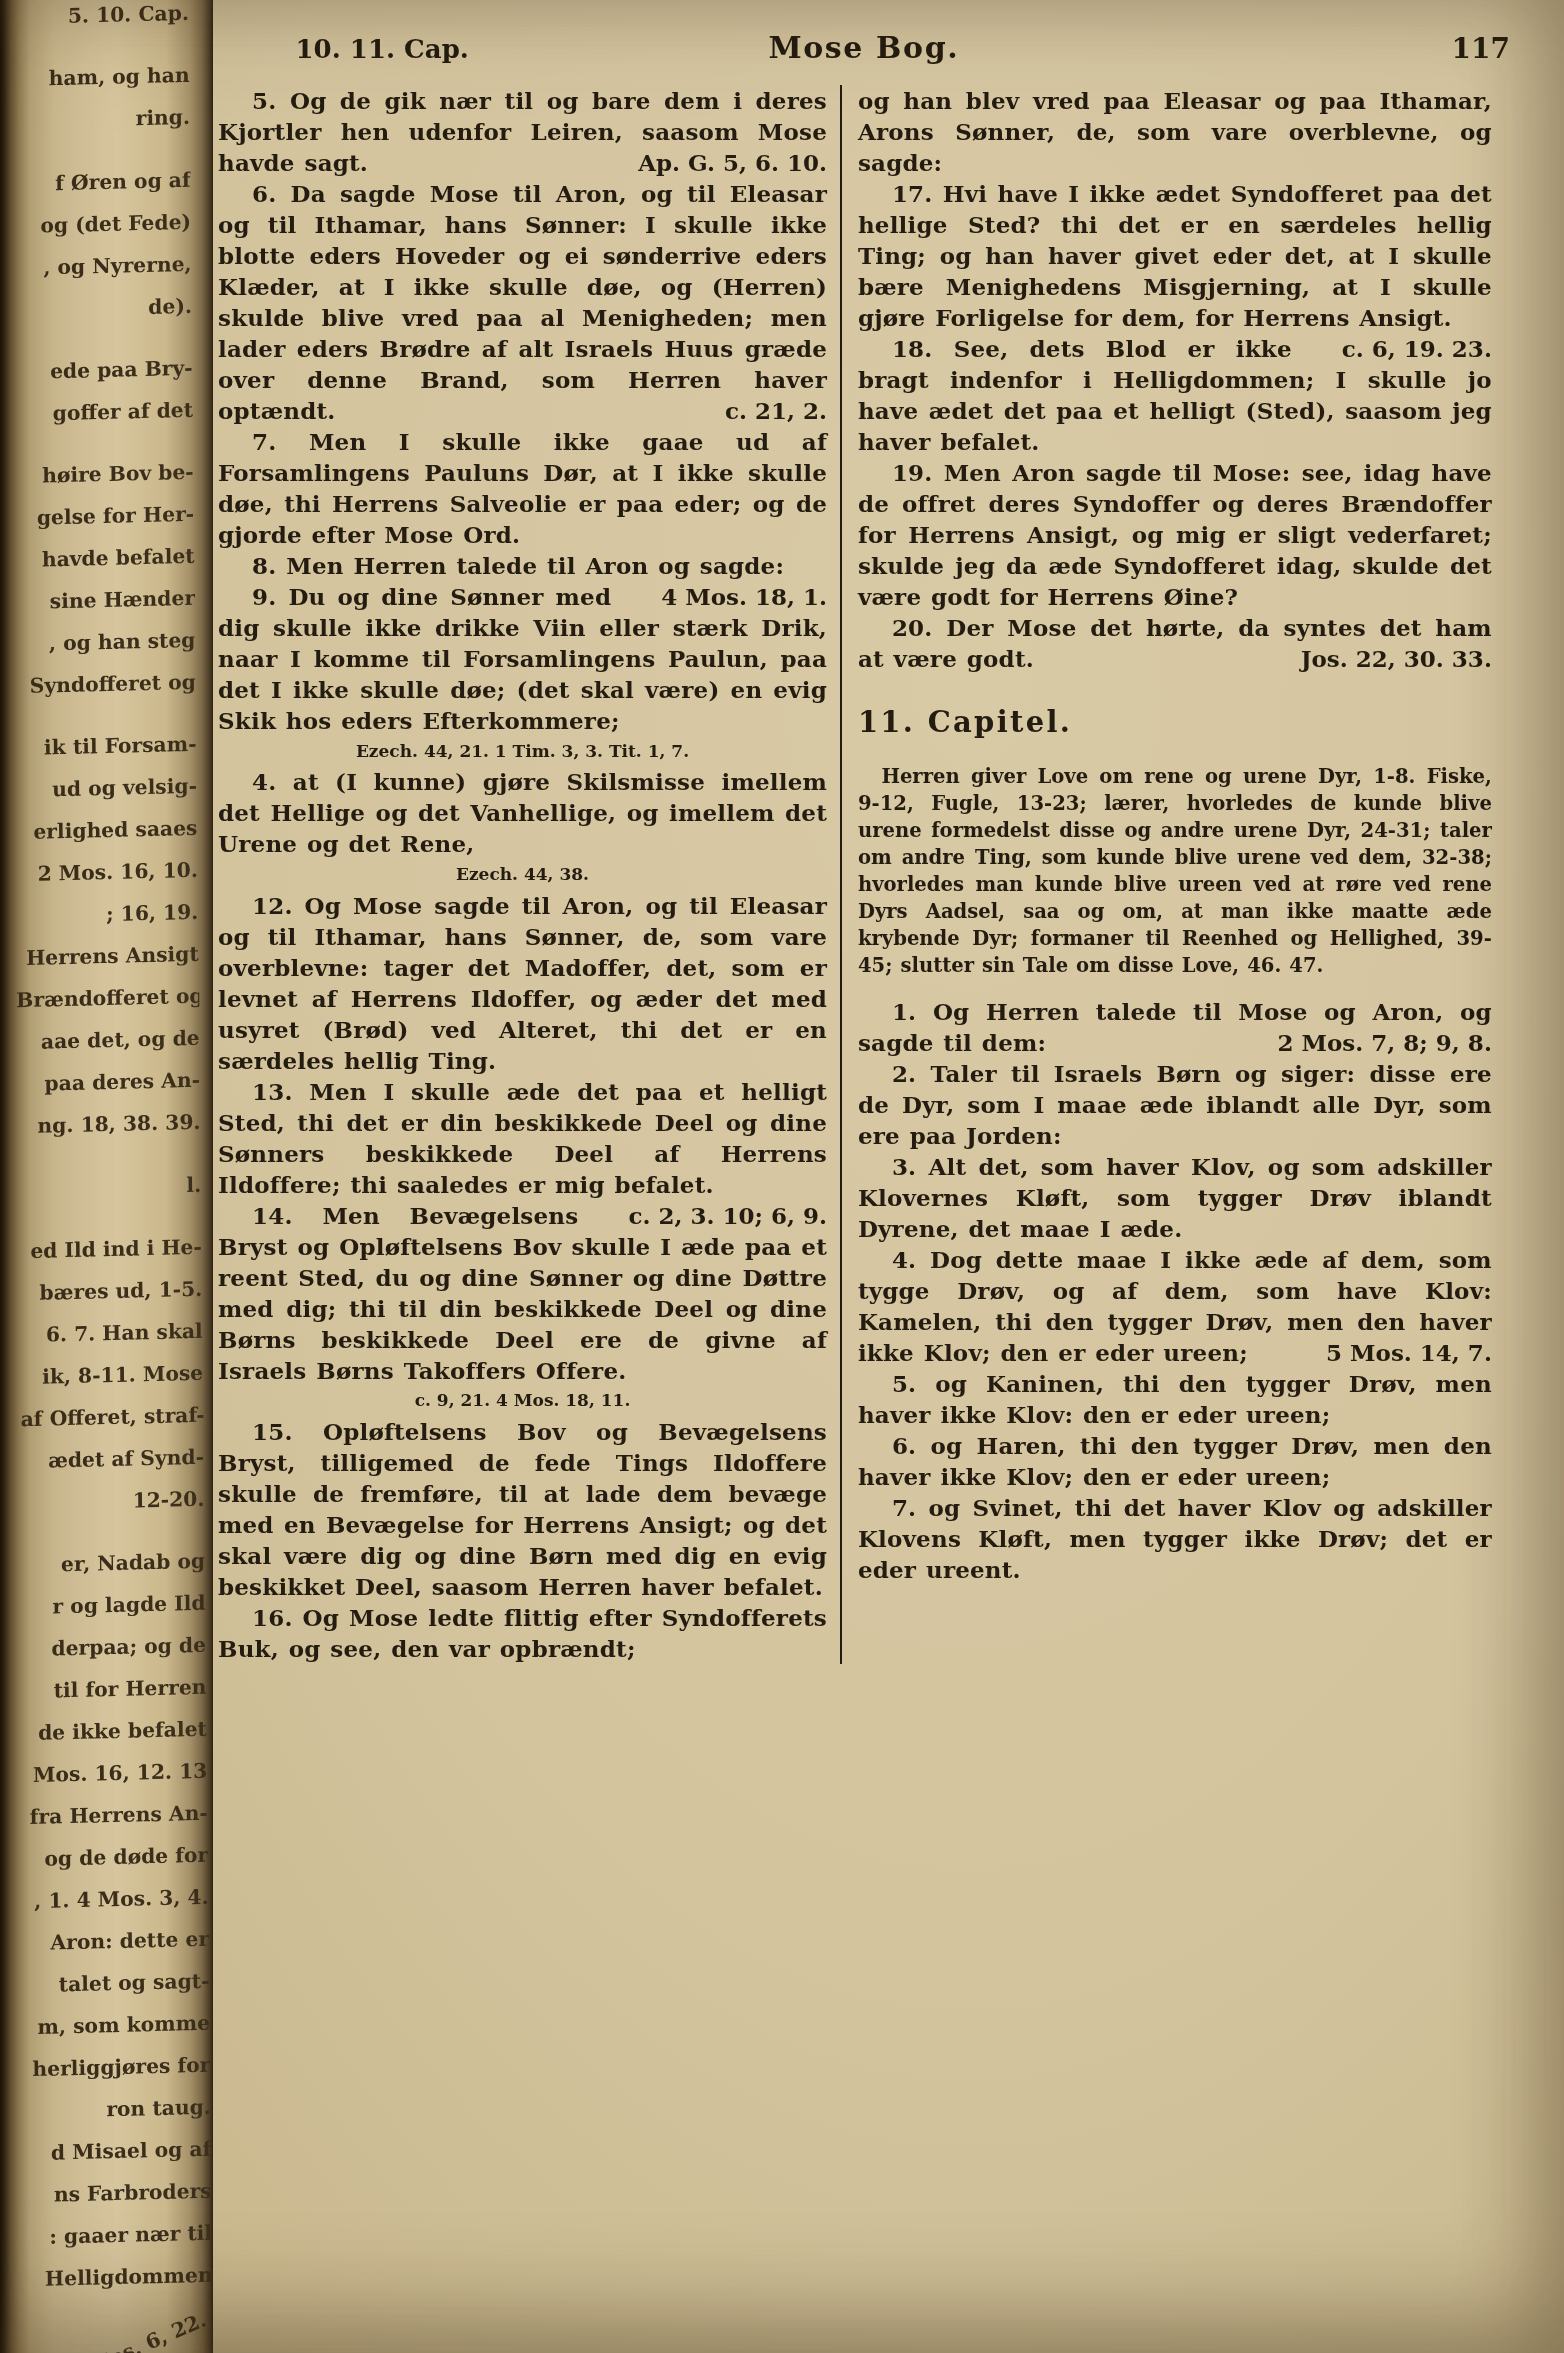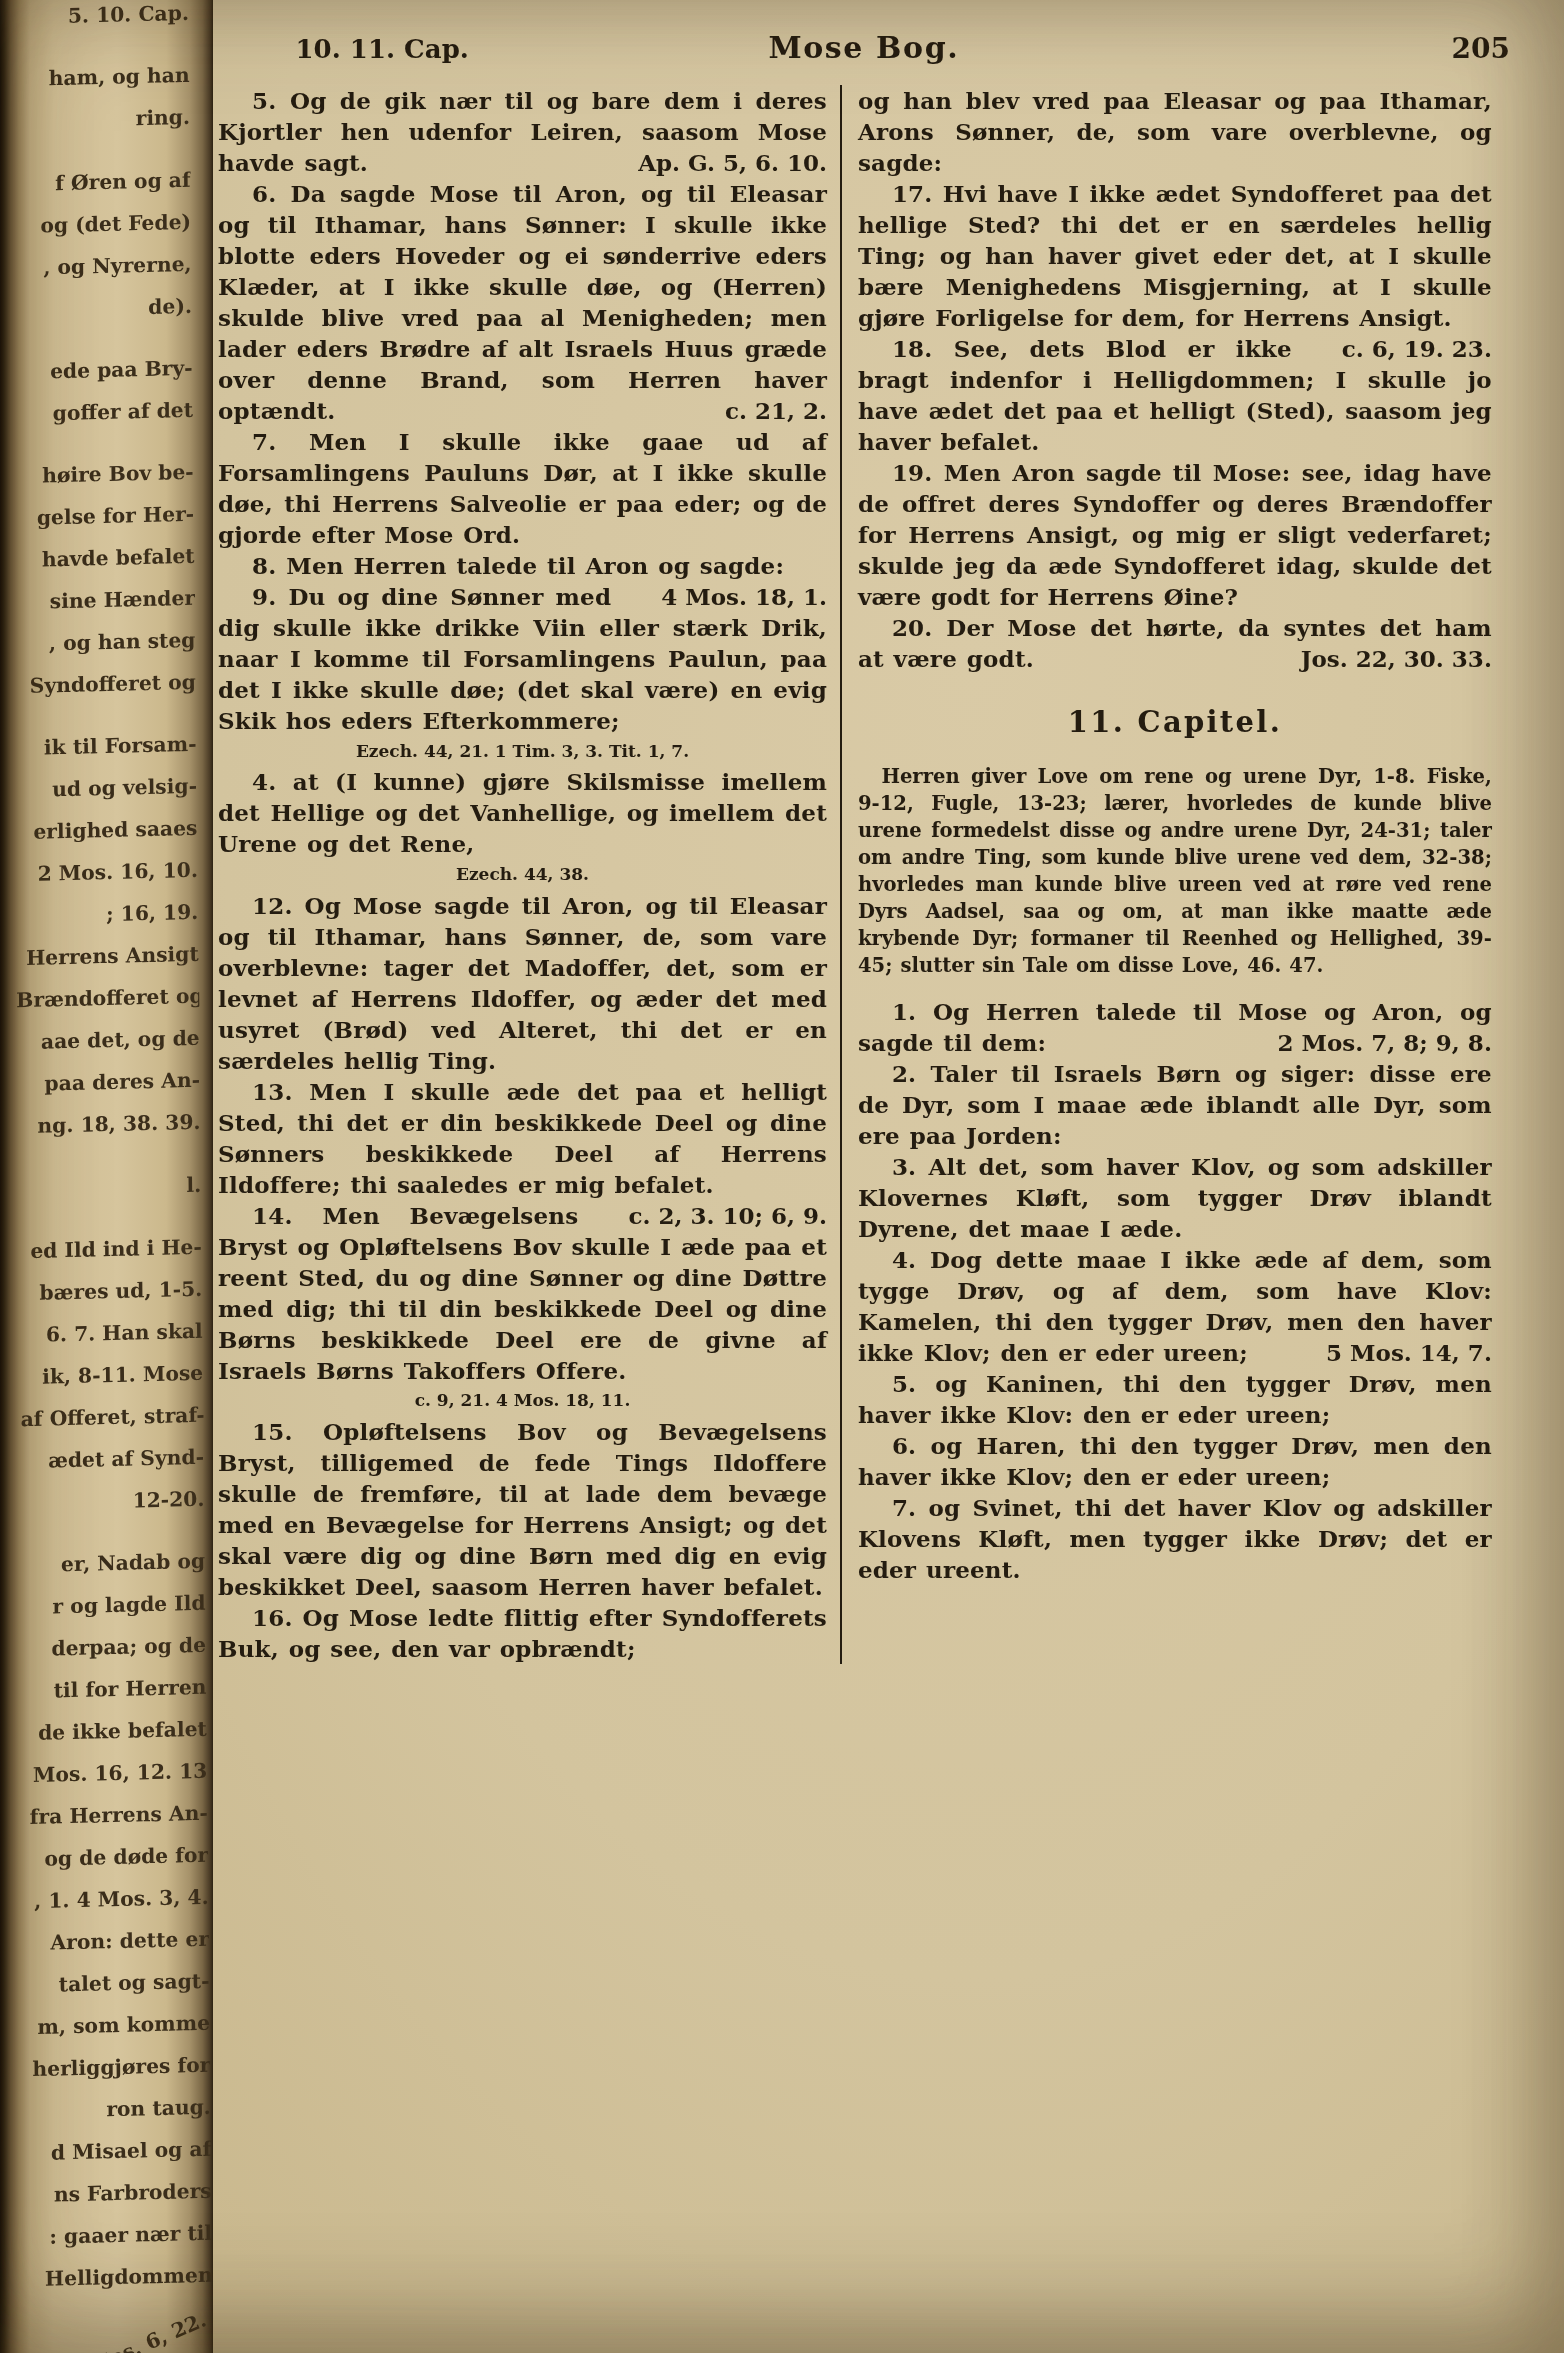"205" span.pagenum { text: 205 -> 117 }
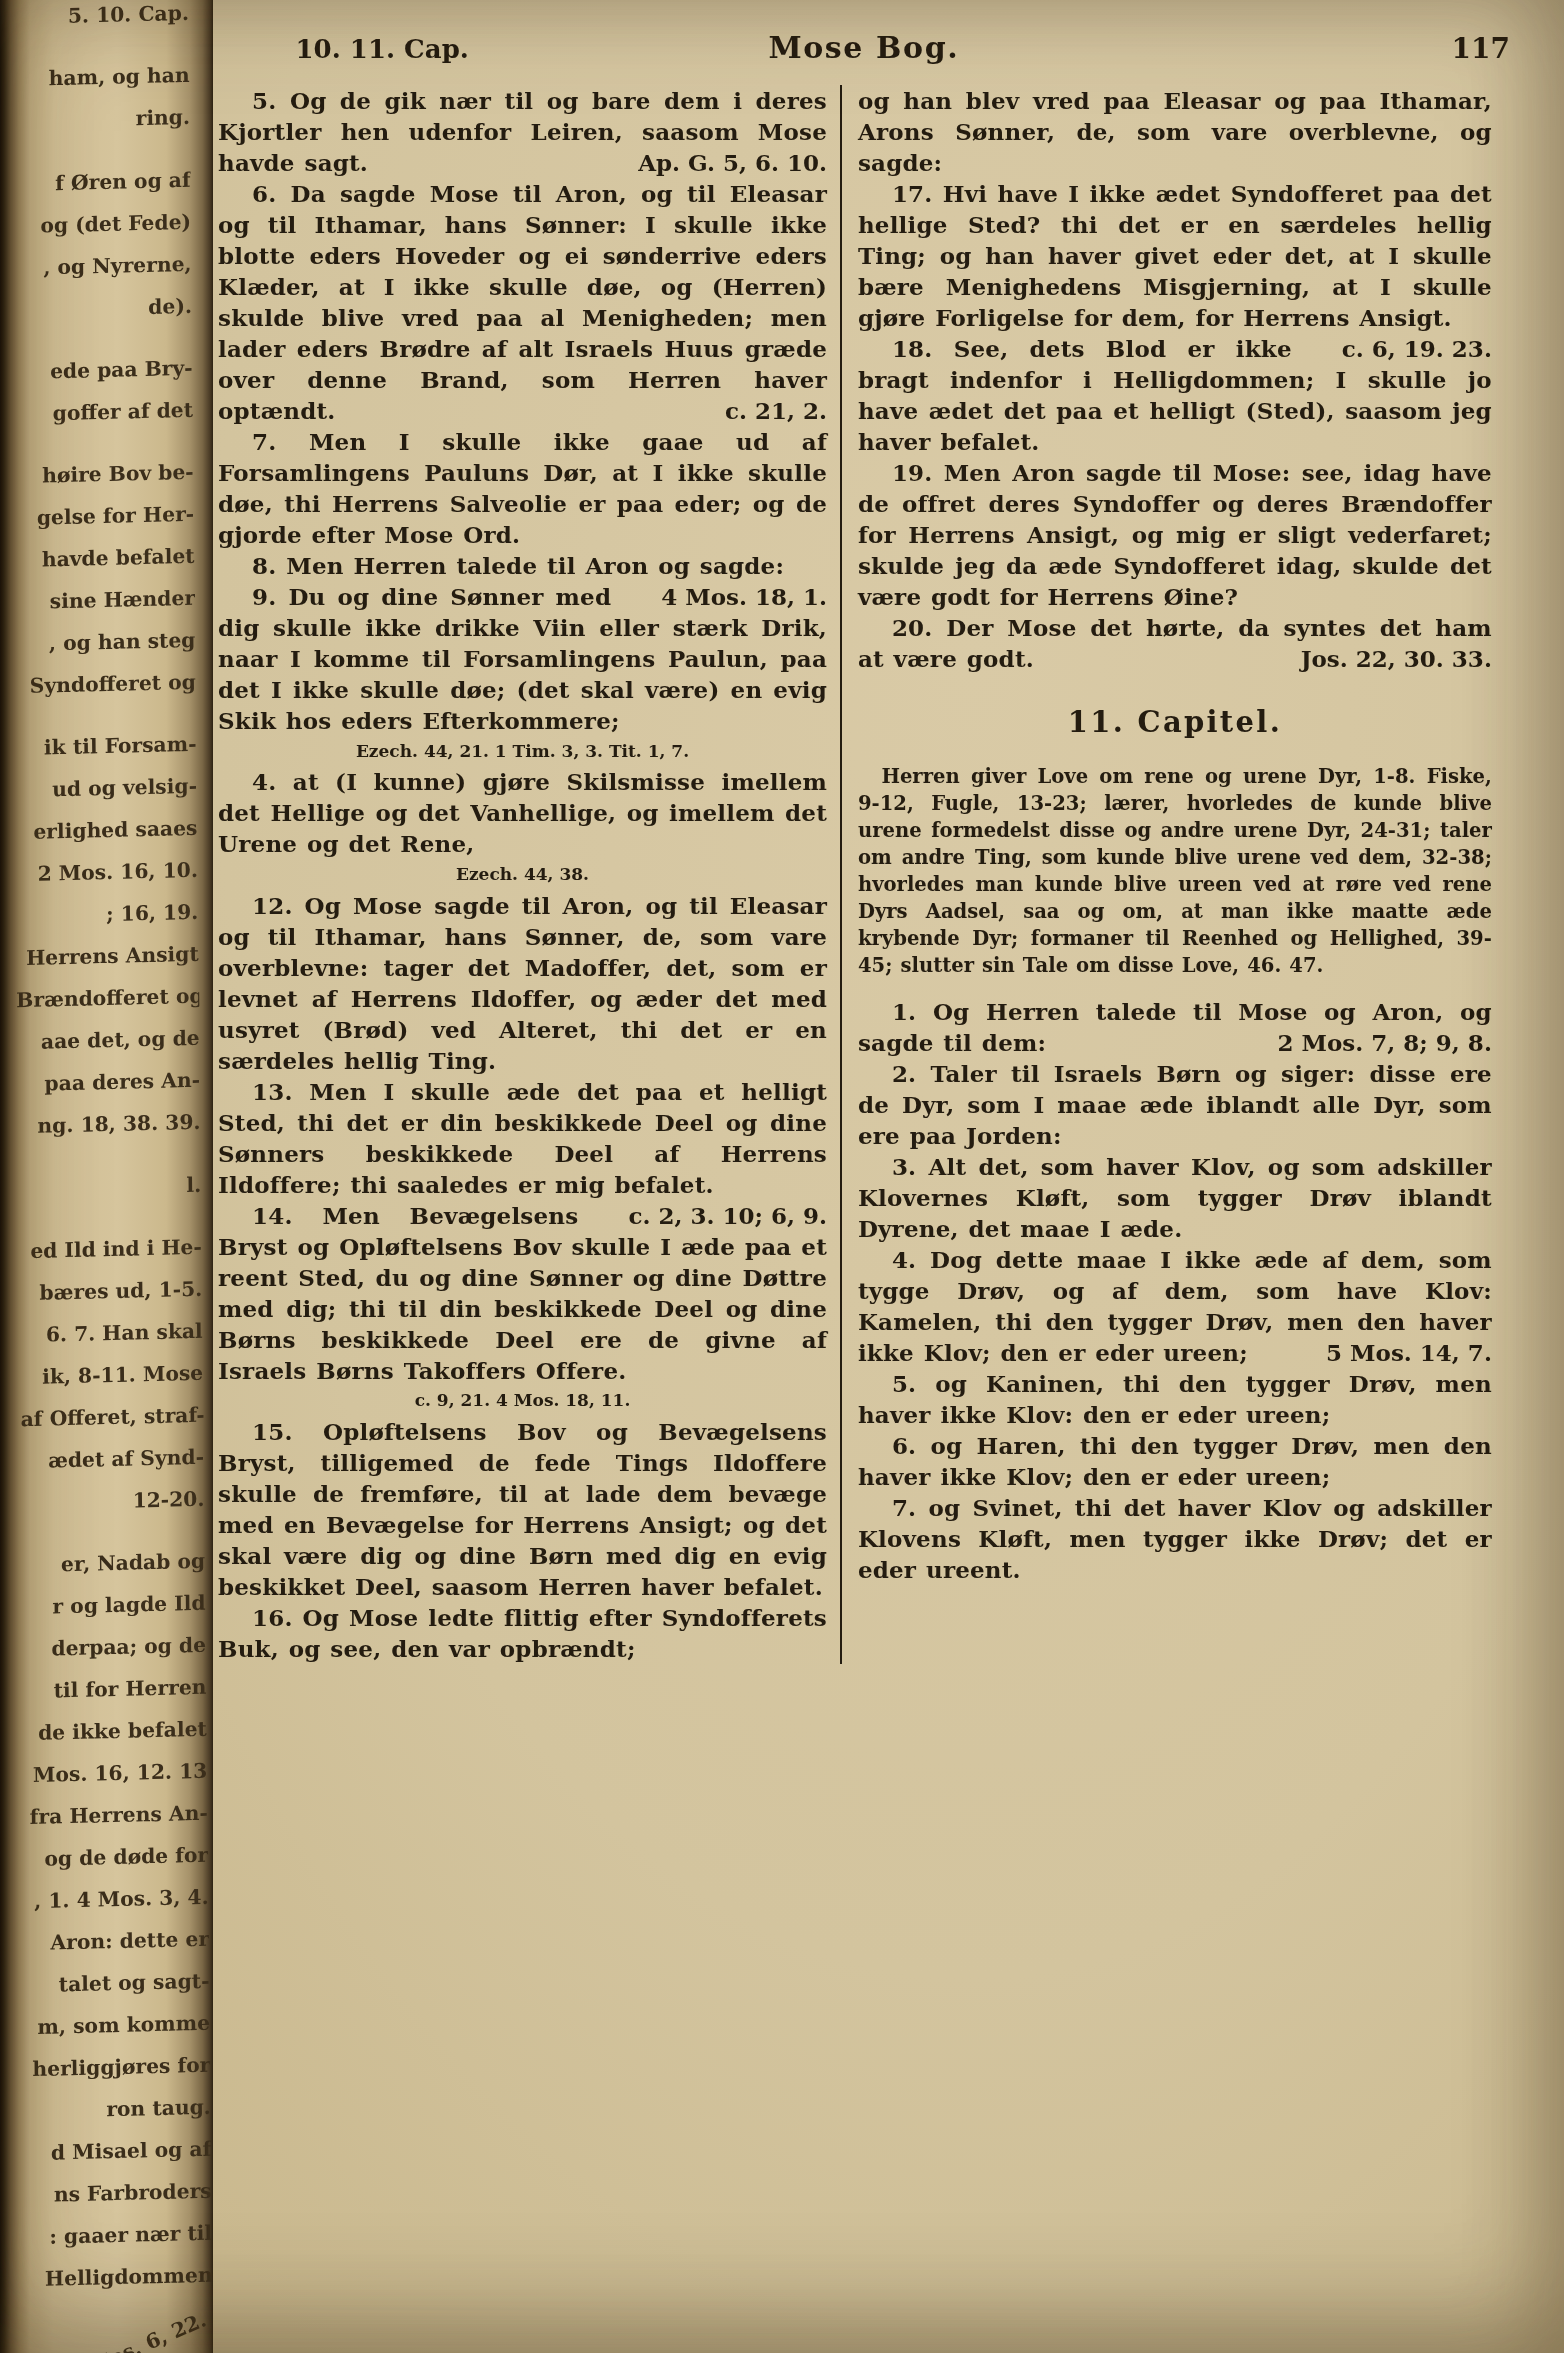"11. Capitel." .chapter-heading { text-align: center -> left }
